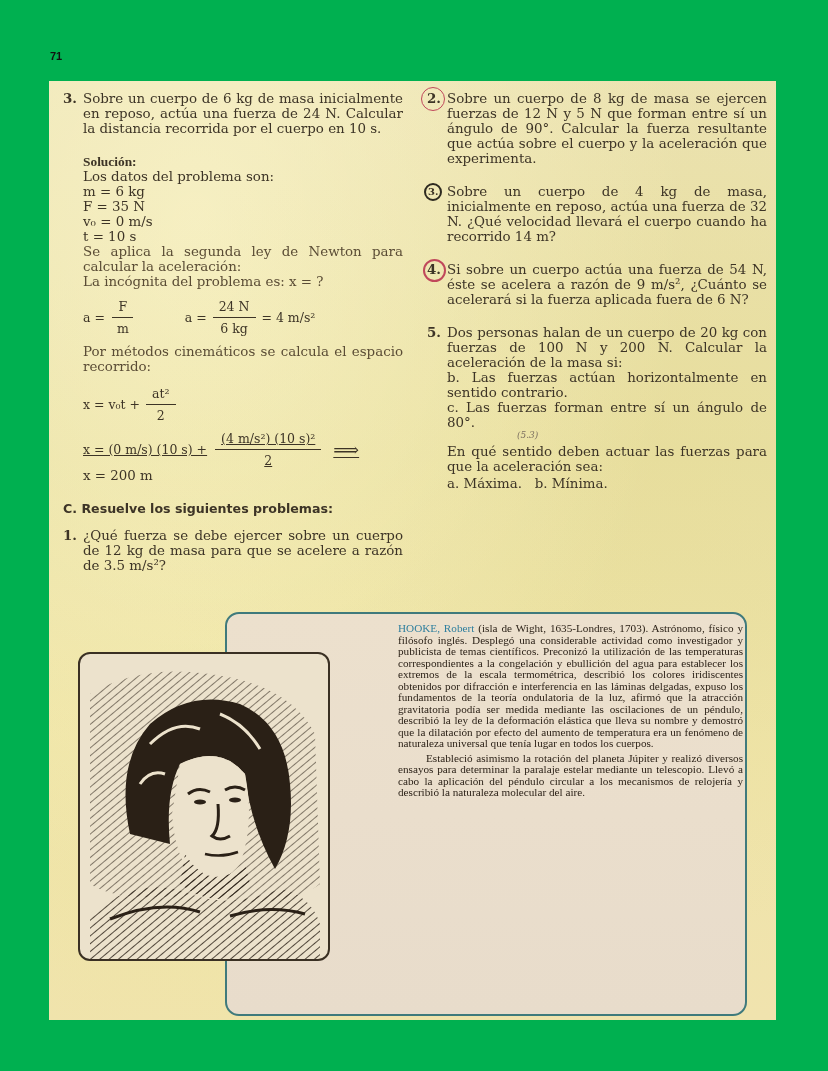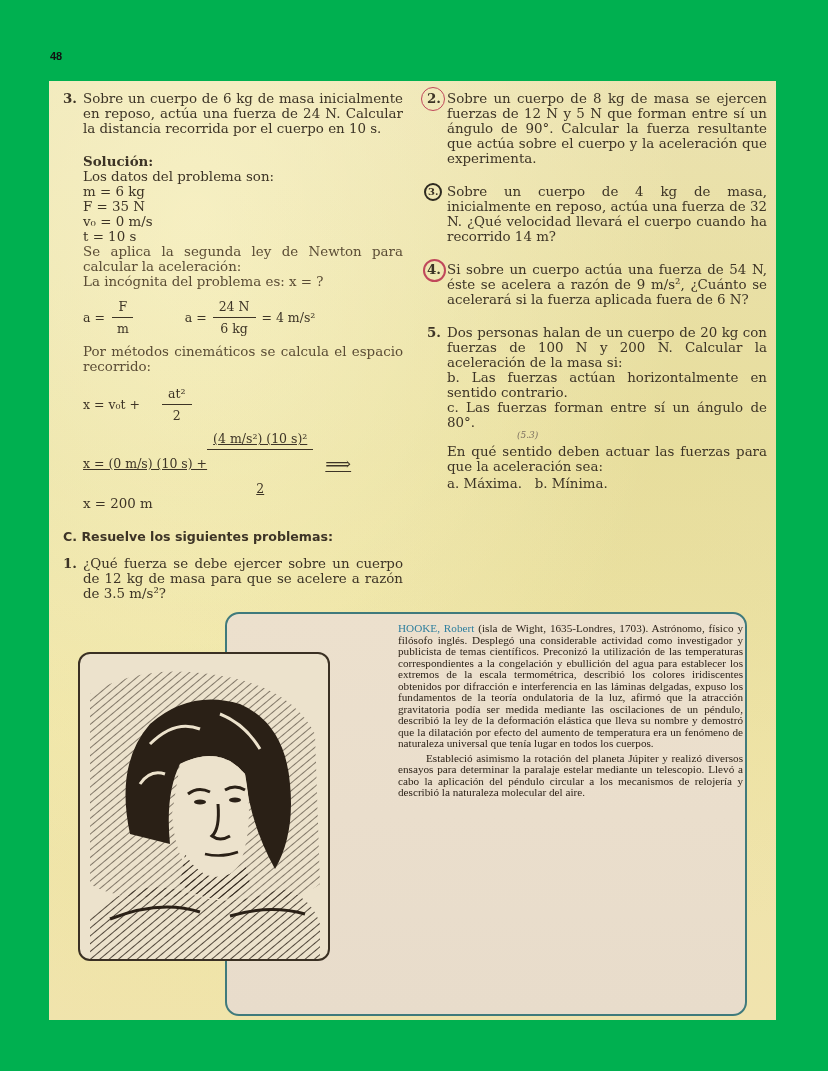"48" div.page-number { text: 48 -> 71 }
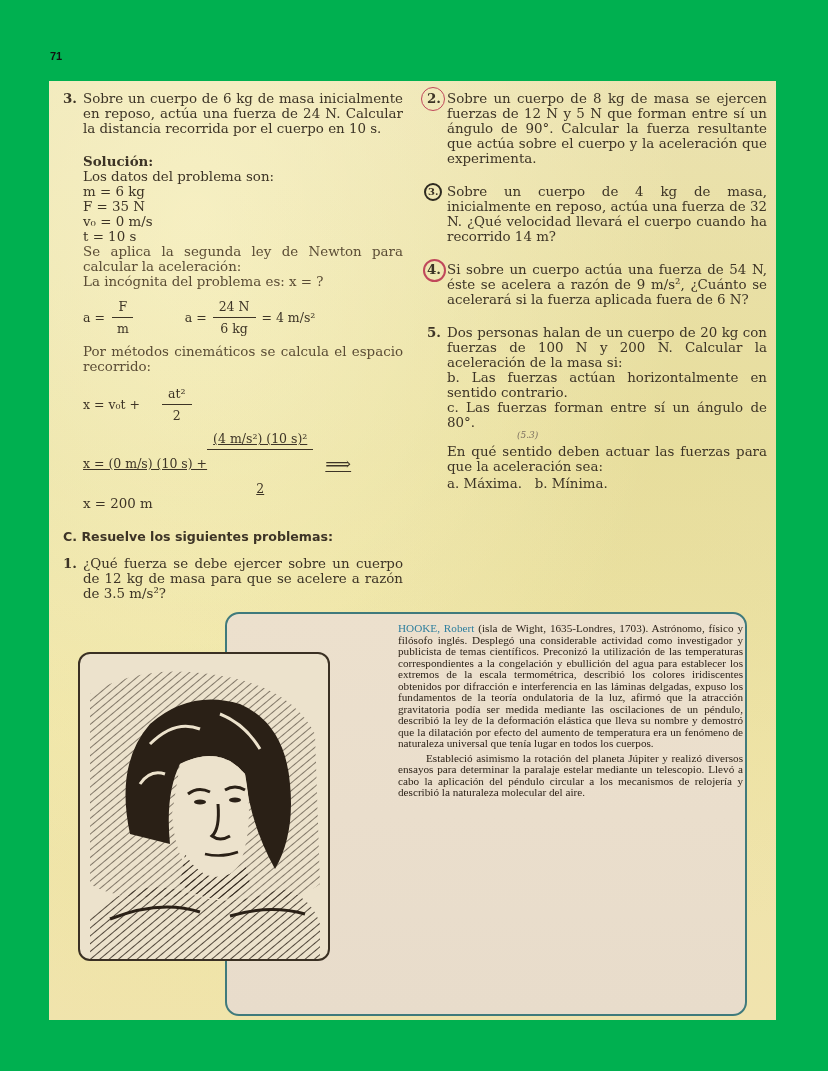"Solución:" .sol-title { font-family: none -> Liberation Serif, serif }
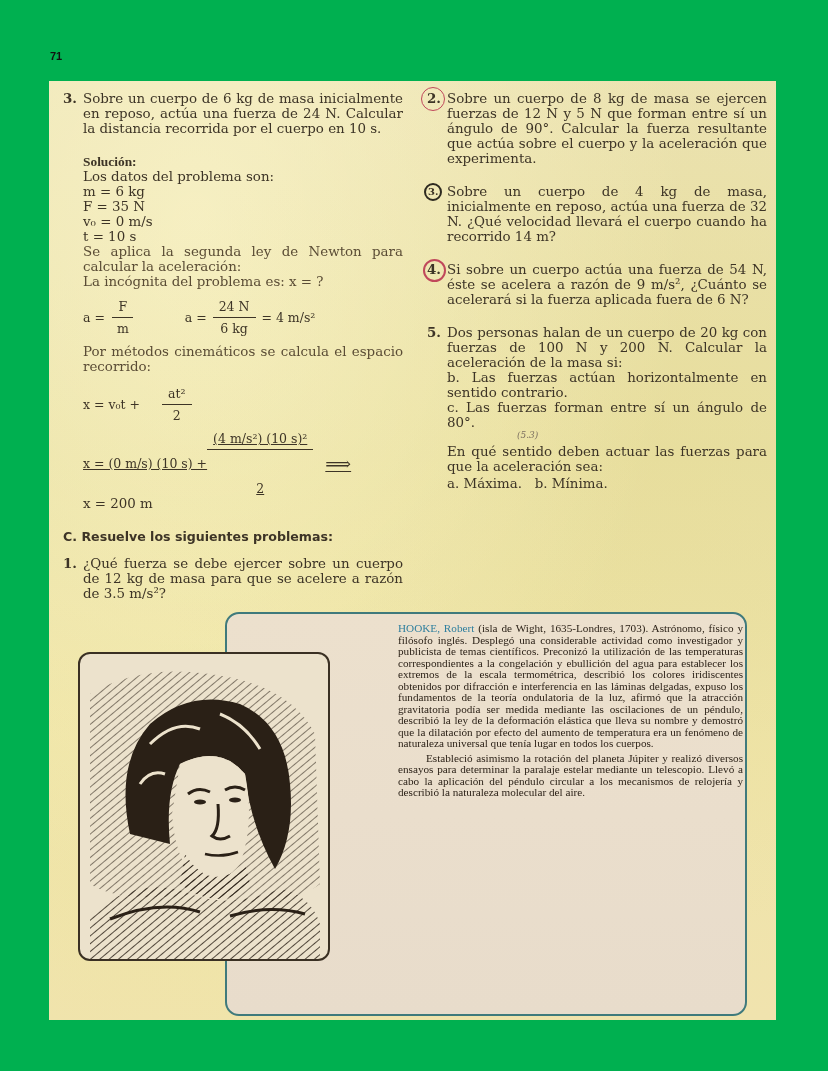"x = v₀t +" div.frac-row { gap: 16px -> none }
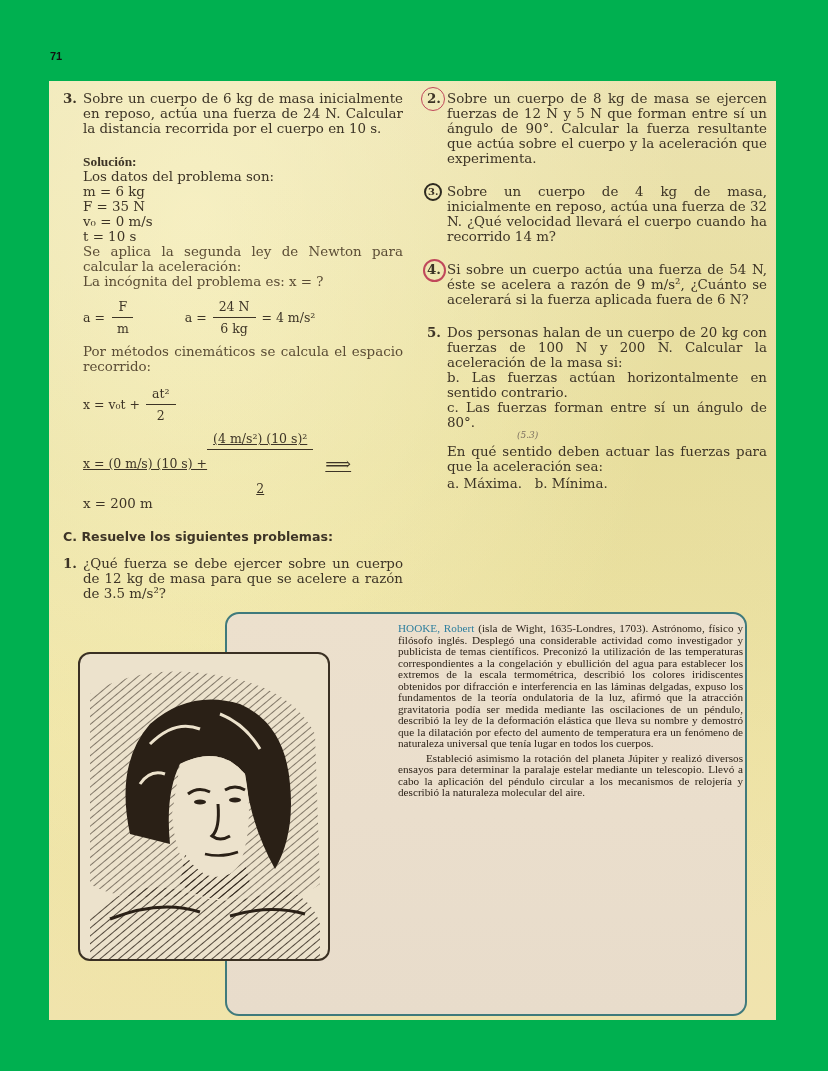"(4 m/s²) (10 s)²" span.frac { gap: 28px -> none; margin-left: 0 -> 8px }
